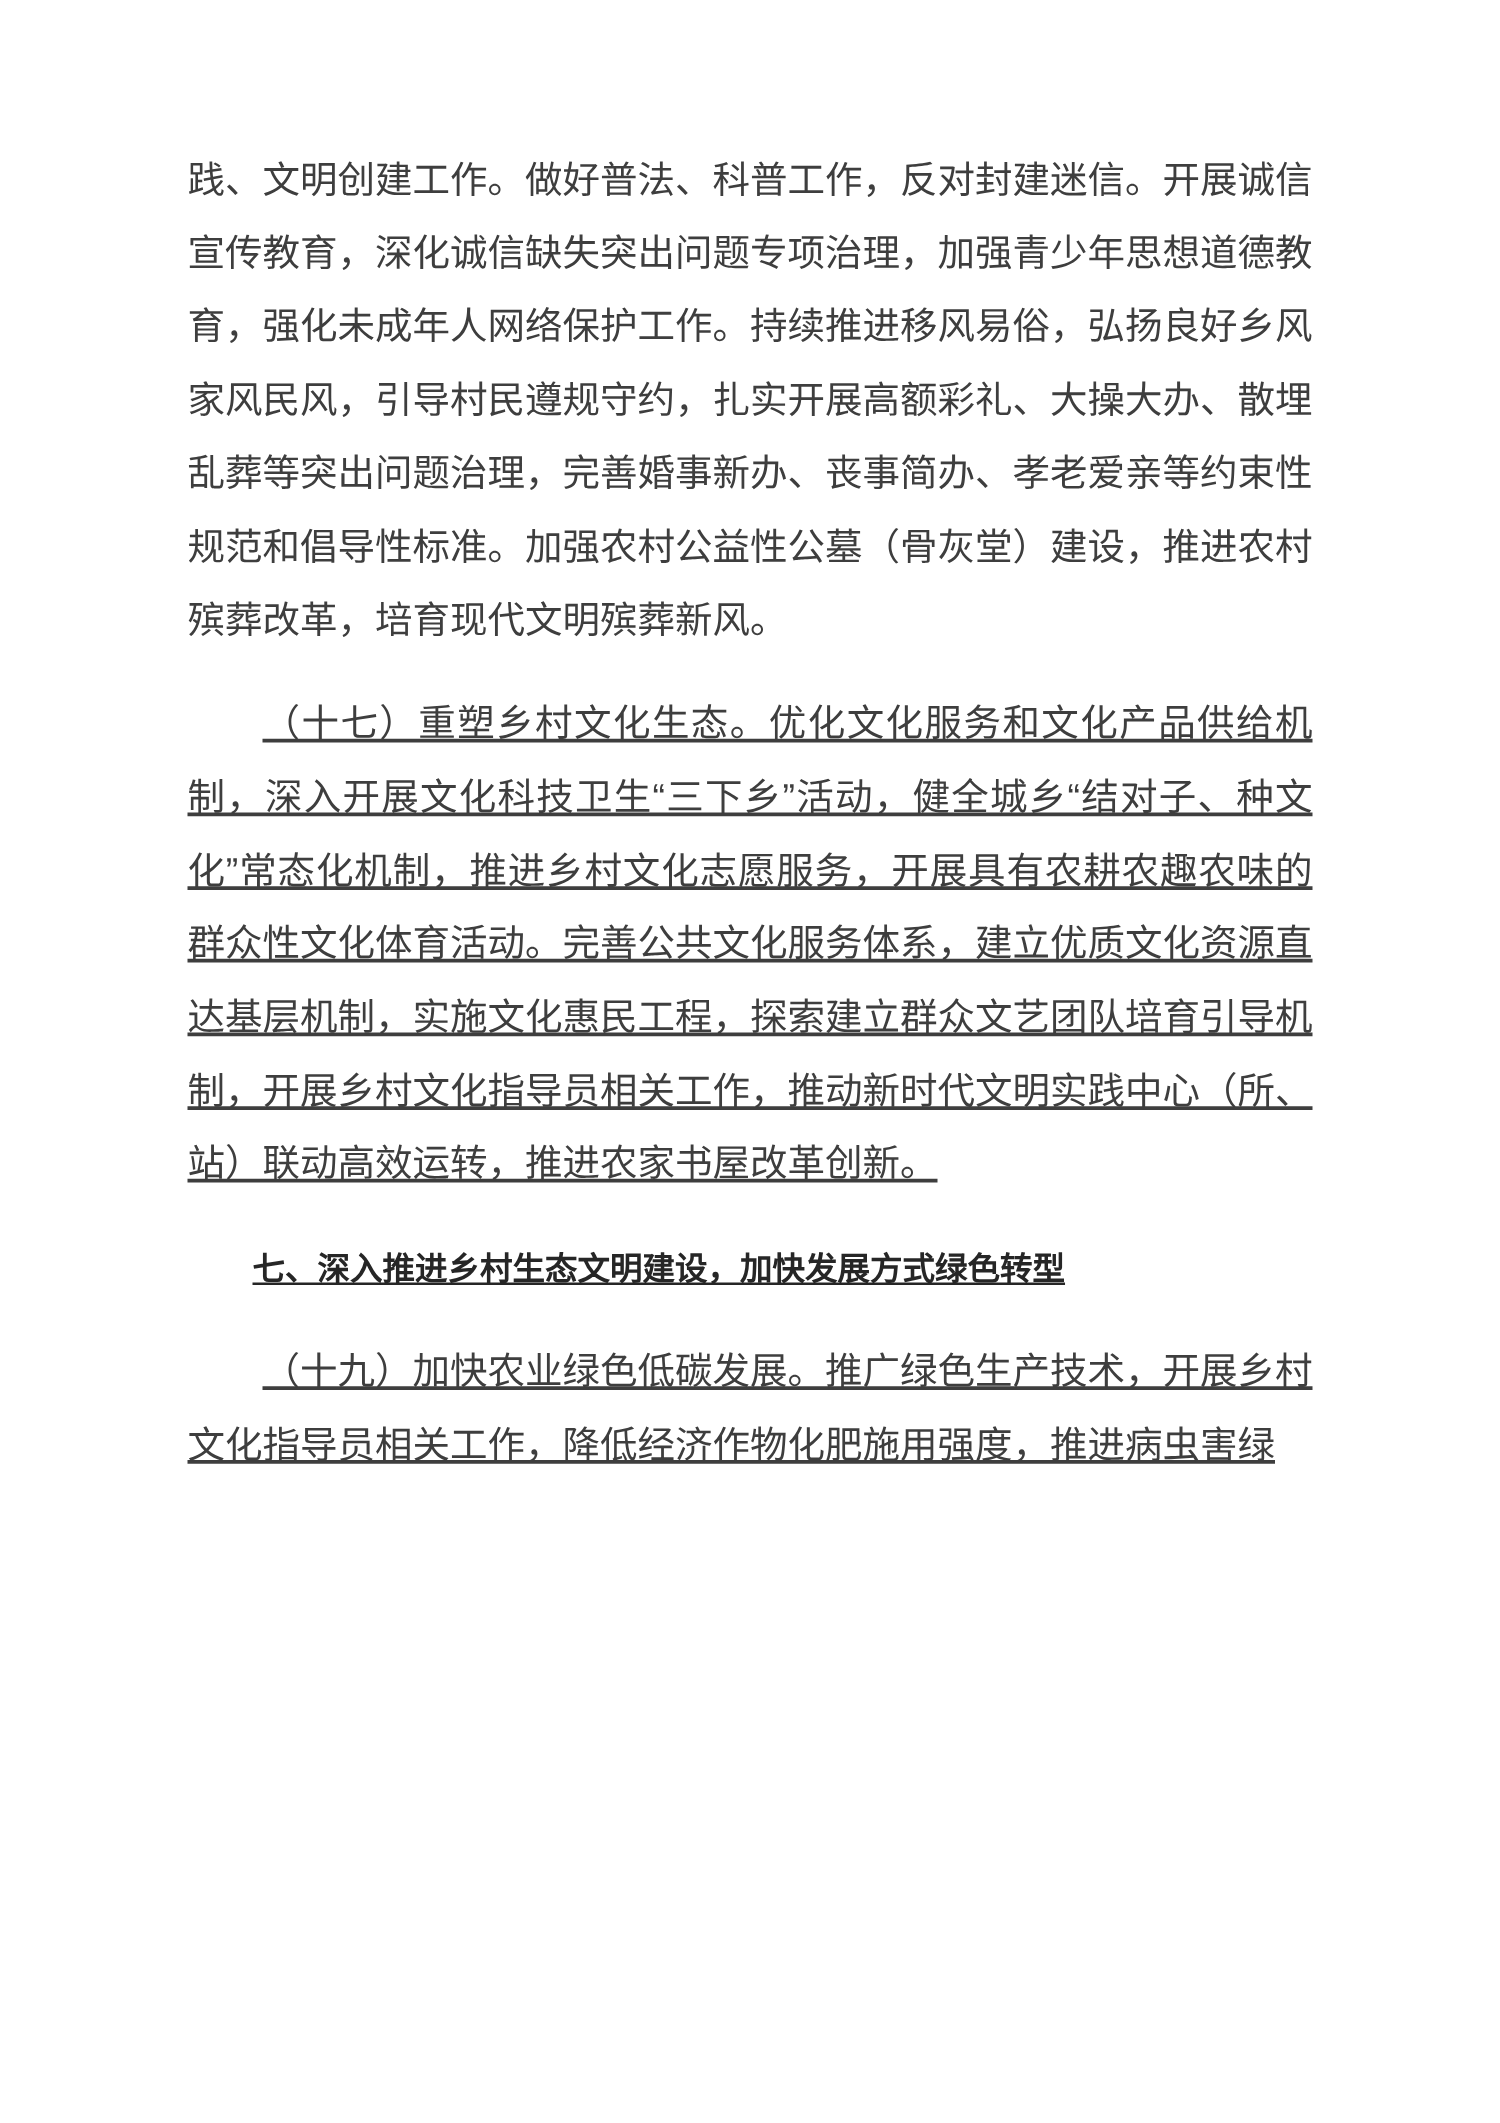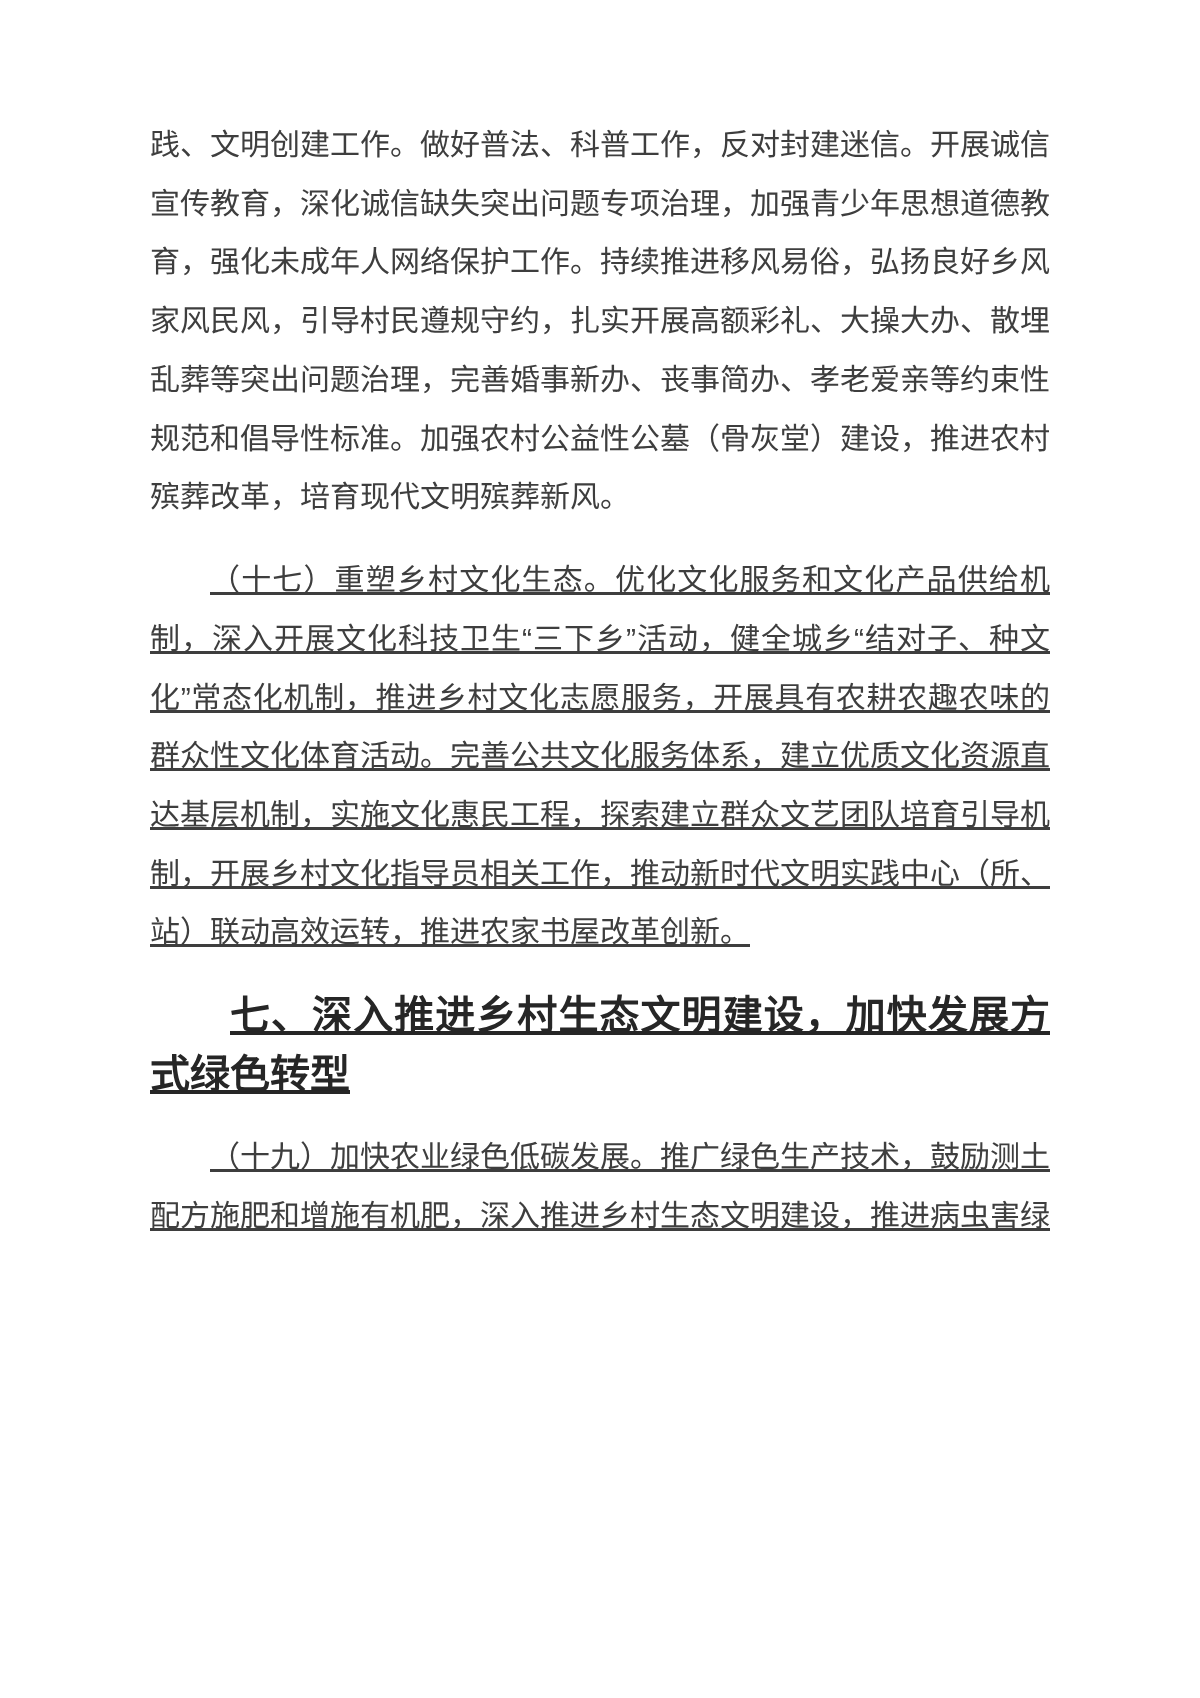"七、深入推进乡村生态文明建设，加快发展方式绿色转型" .heading { font-size: 40px -> 26px }
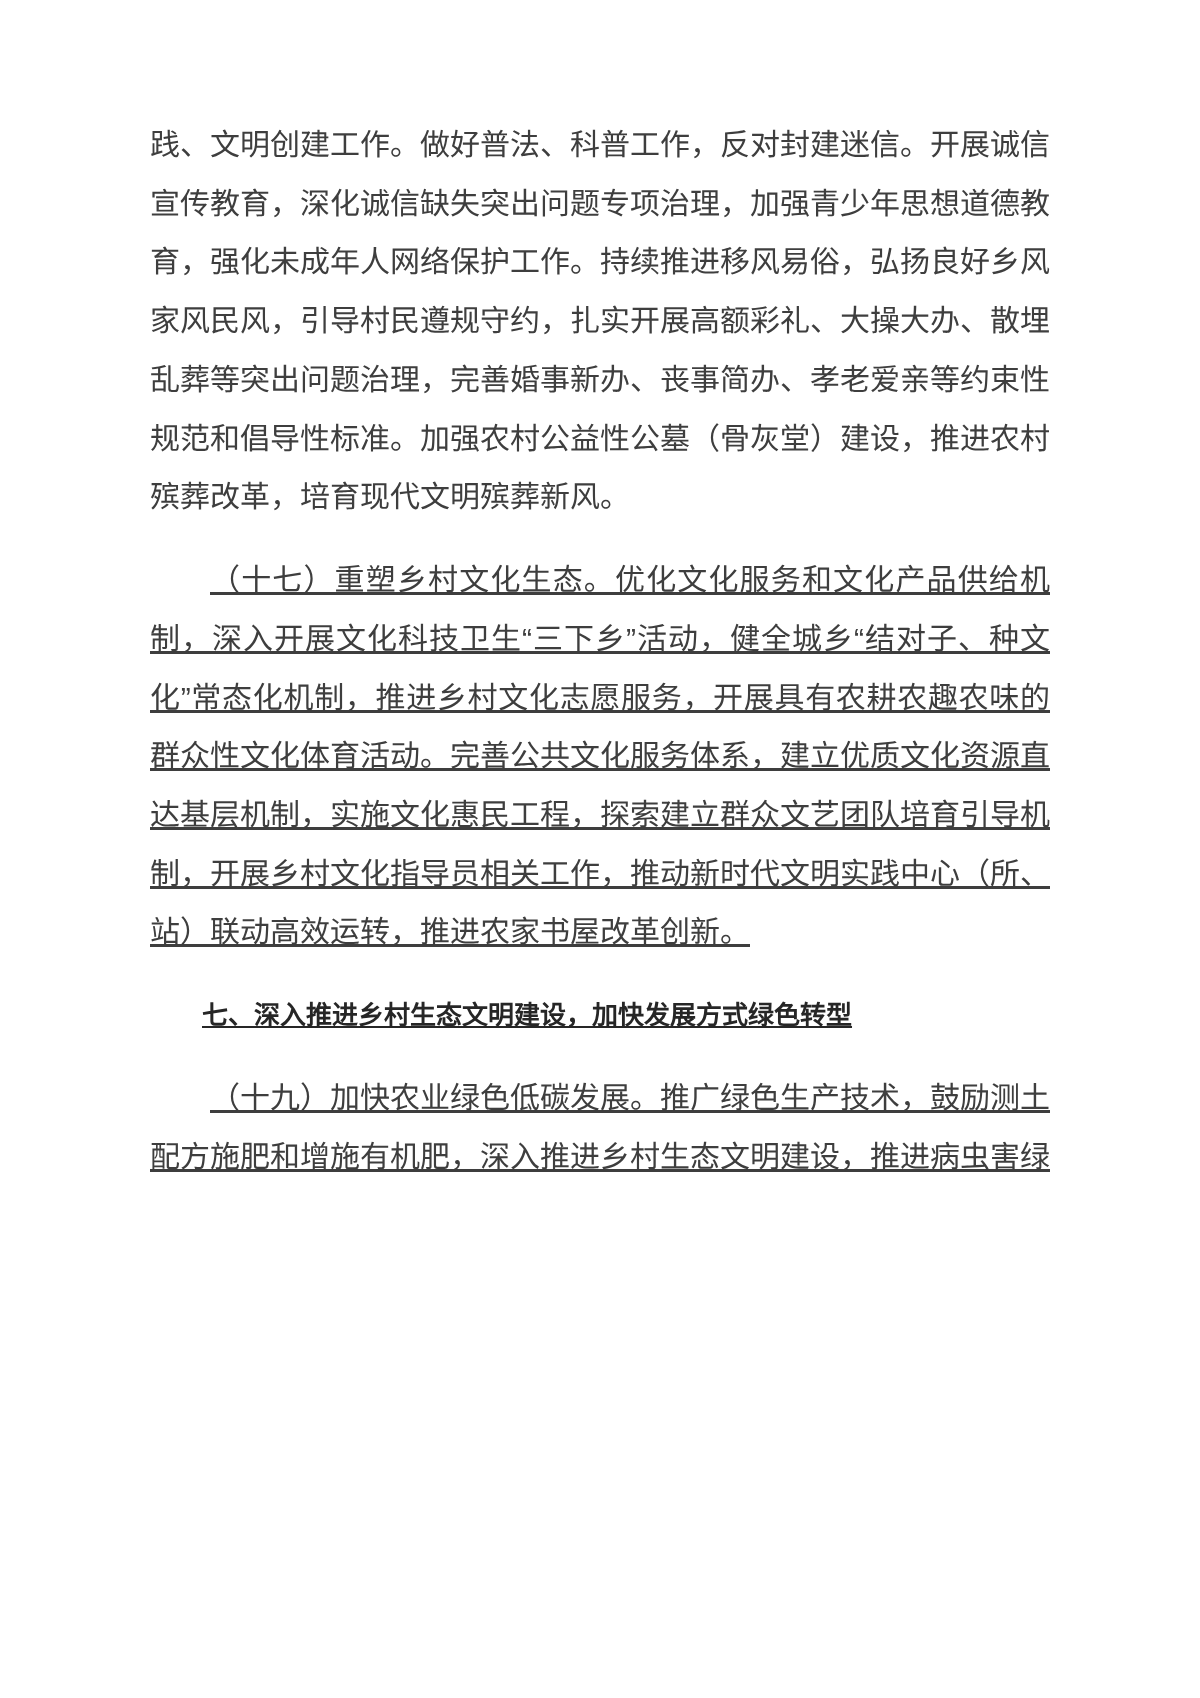"（十九）加快农业绿色低碳发展。推广绿色生产技术，鼓励测土配方施肥和增施有机肥，深" p.para { text: 鼓励测土配方施肥和增施有机肥，深入推进乡村生态文明建设 -> 开展乡村文化指导员相关工作，降低经济作物化肥施用强度 }
